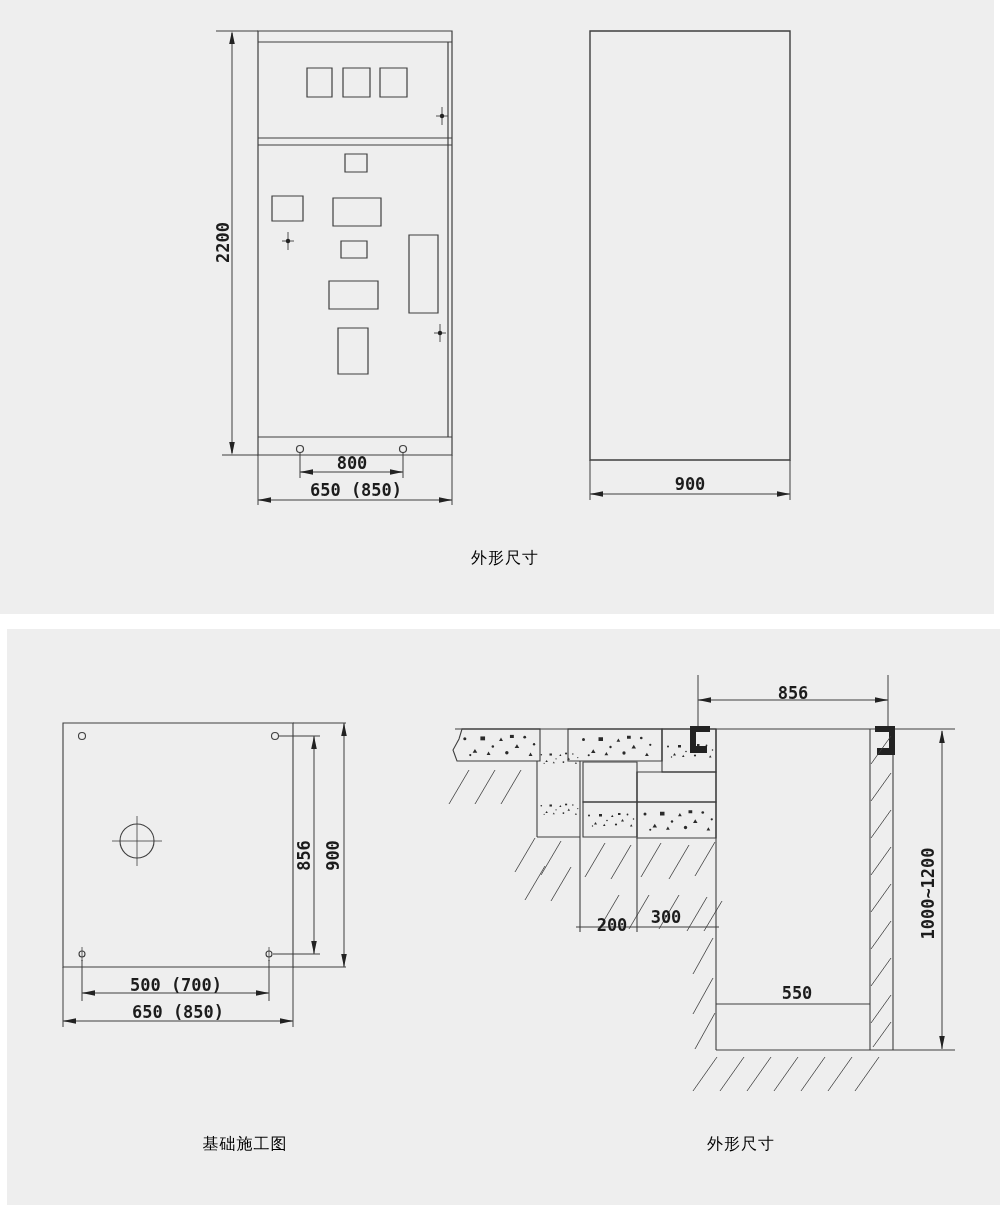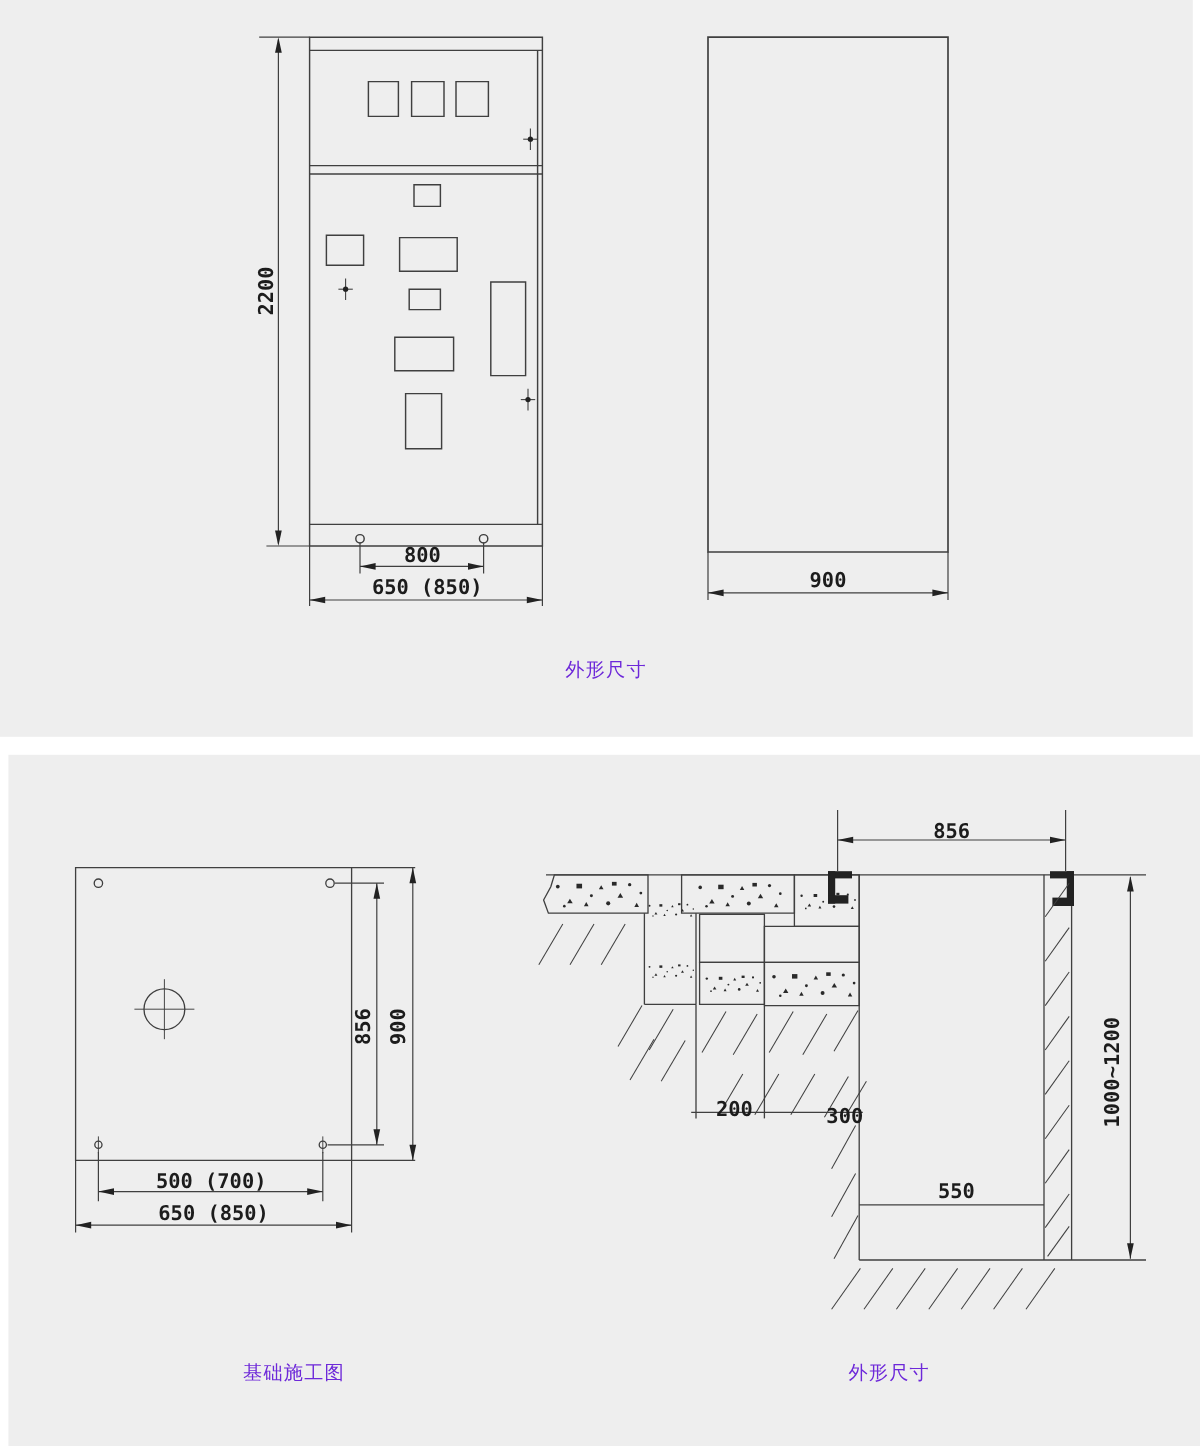"外形尺寸" .caption { color: #6d28d9 -> #000000 }
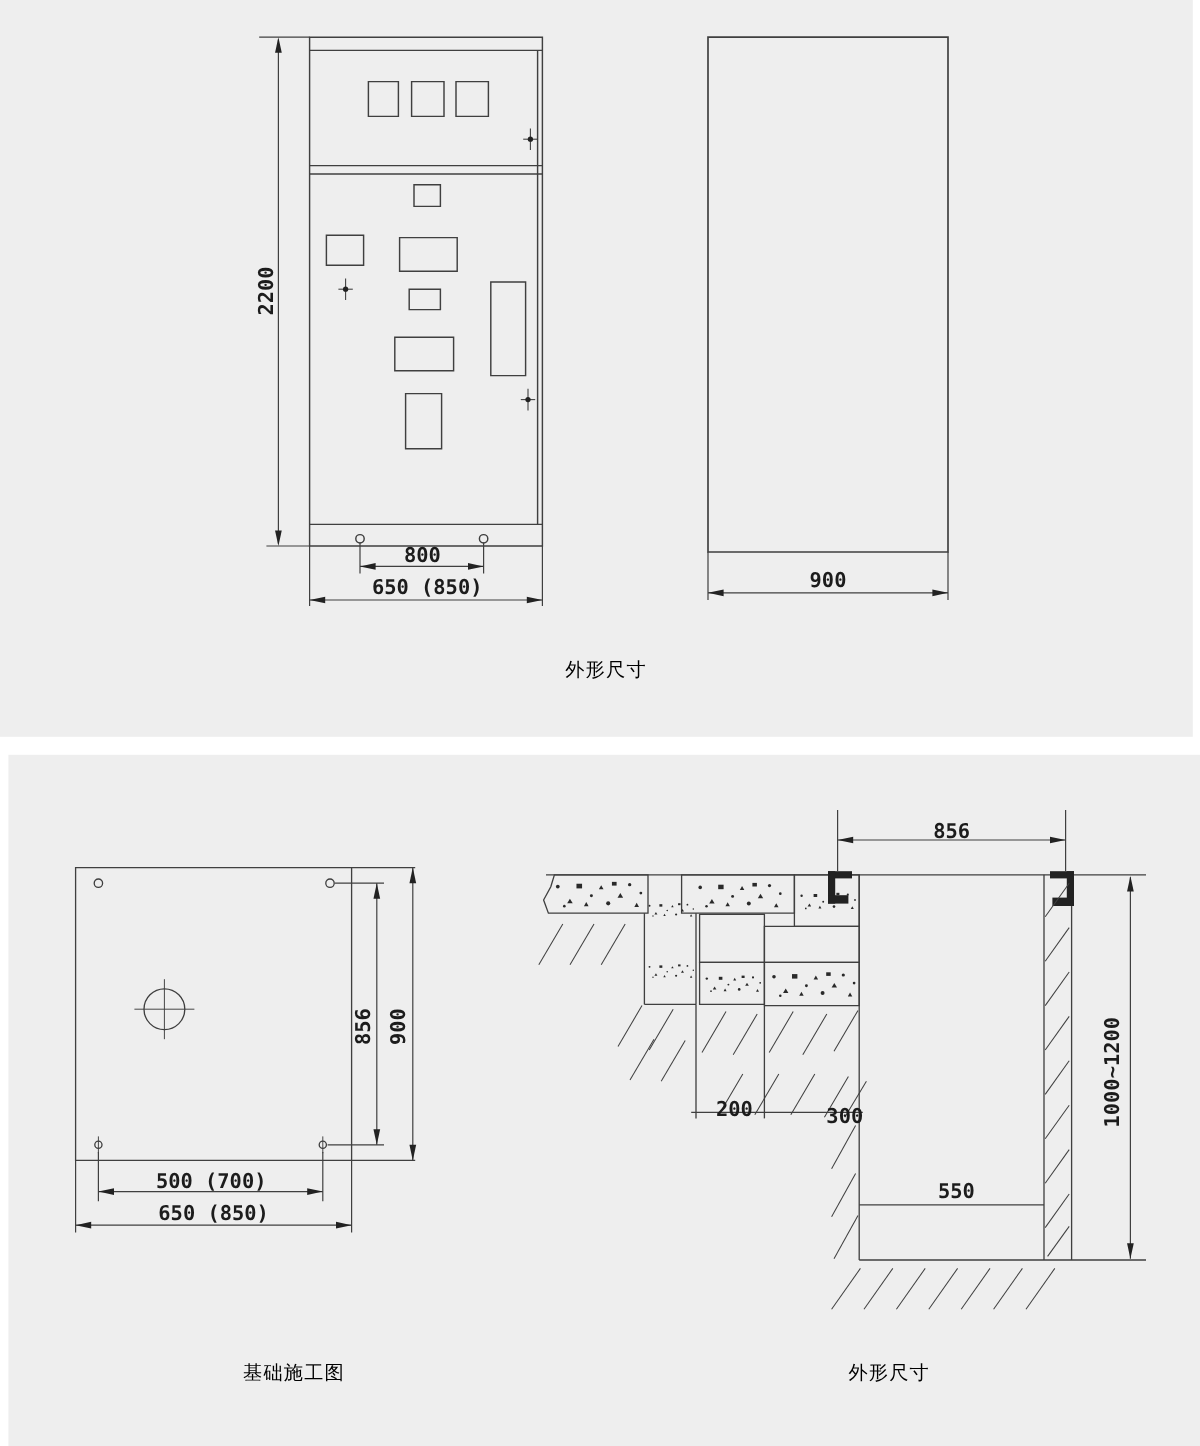"300" div.dim { left: 667px -> 629px; margin-top: 14px -> none }
